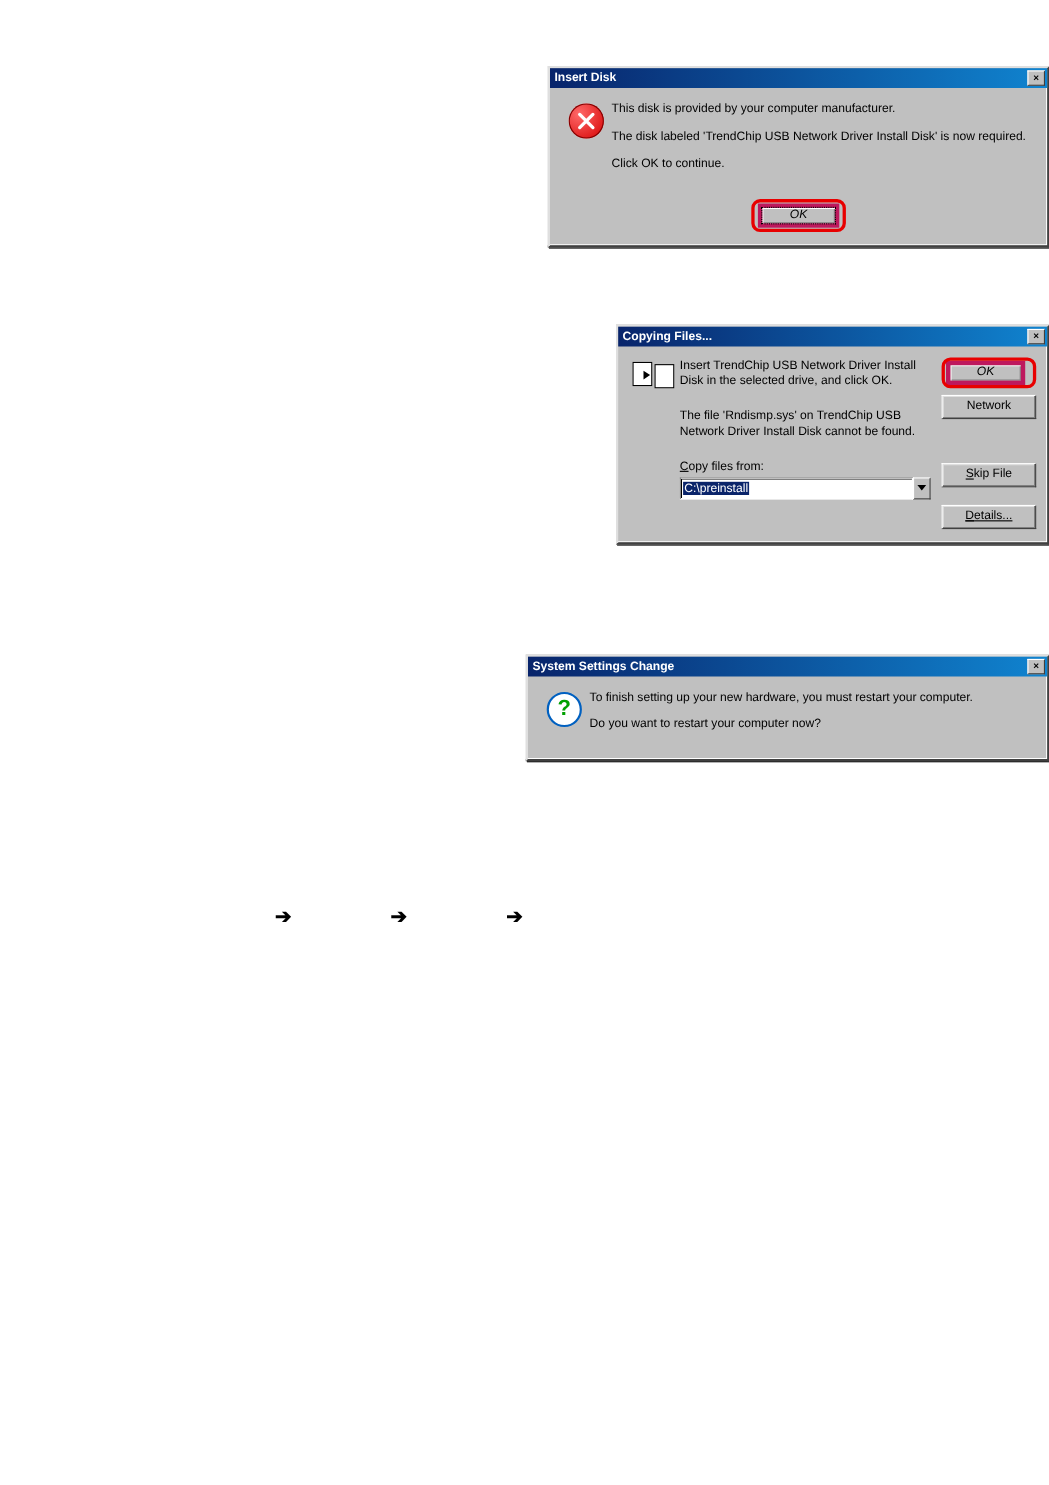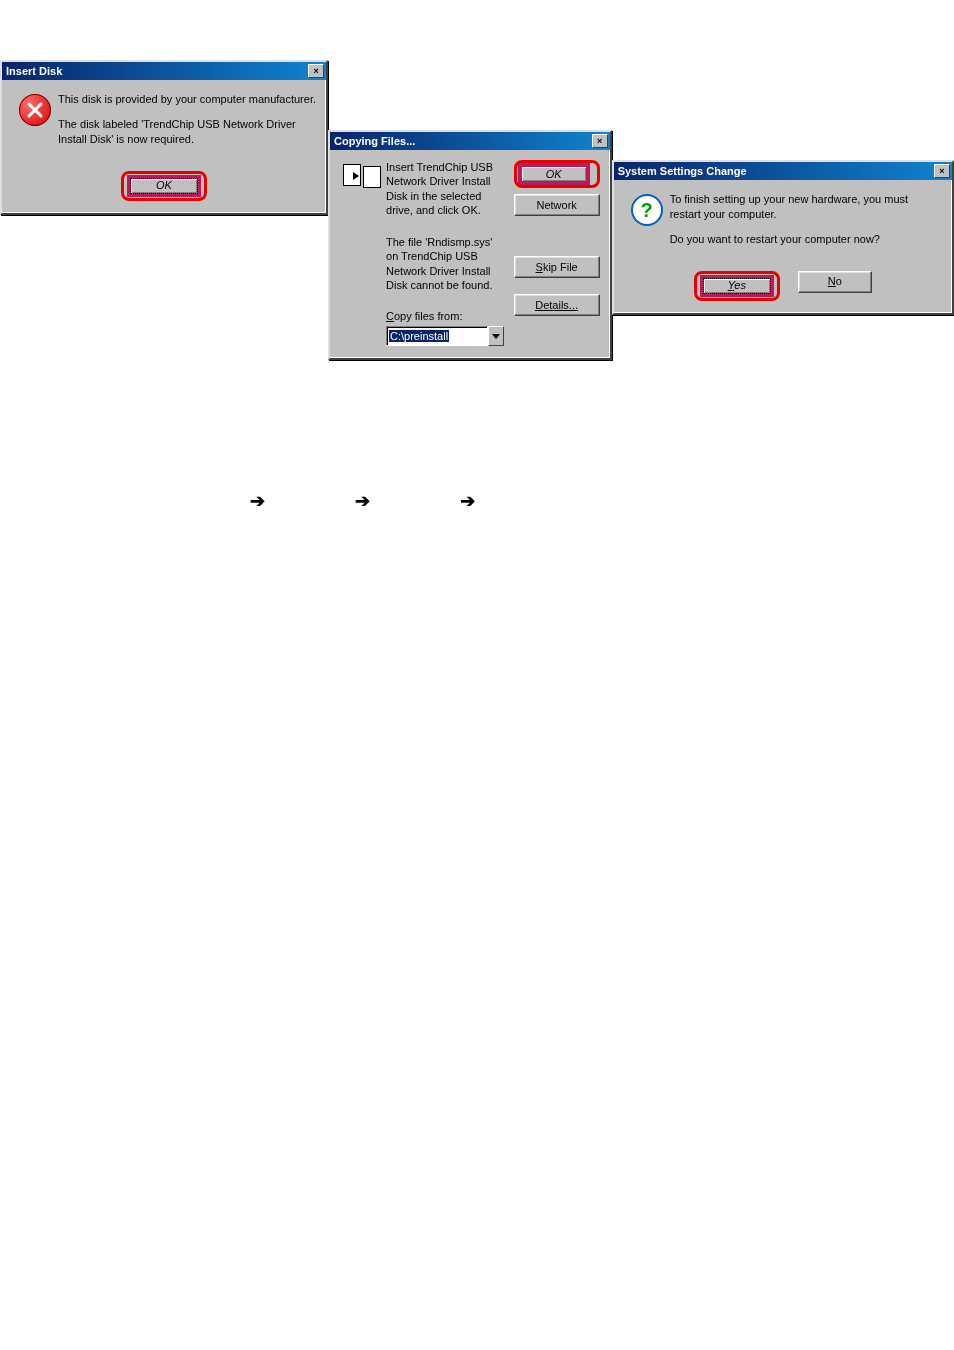"Insert Disk" .center-col { align-items: flex-start -> flex-end; flex-direction: row -> column }
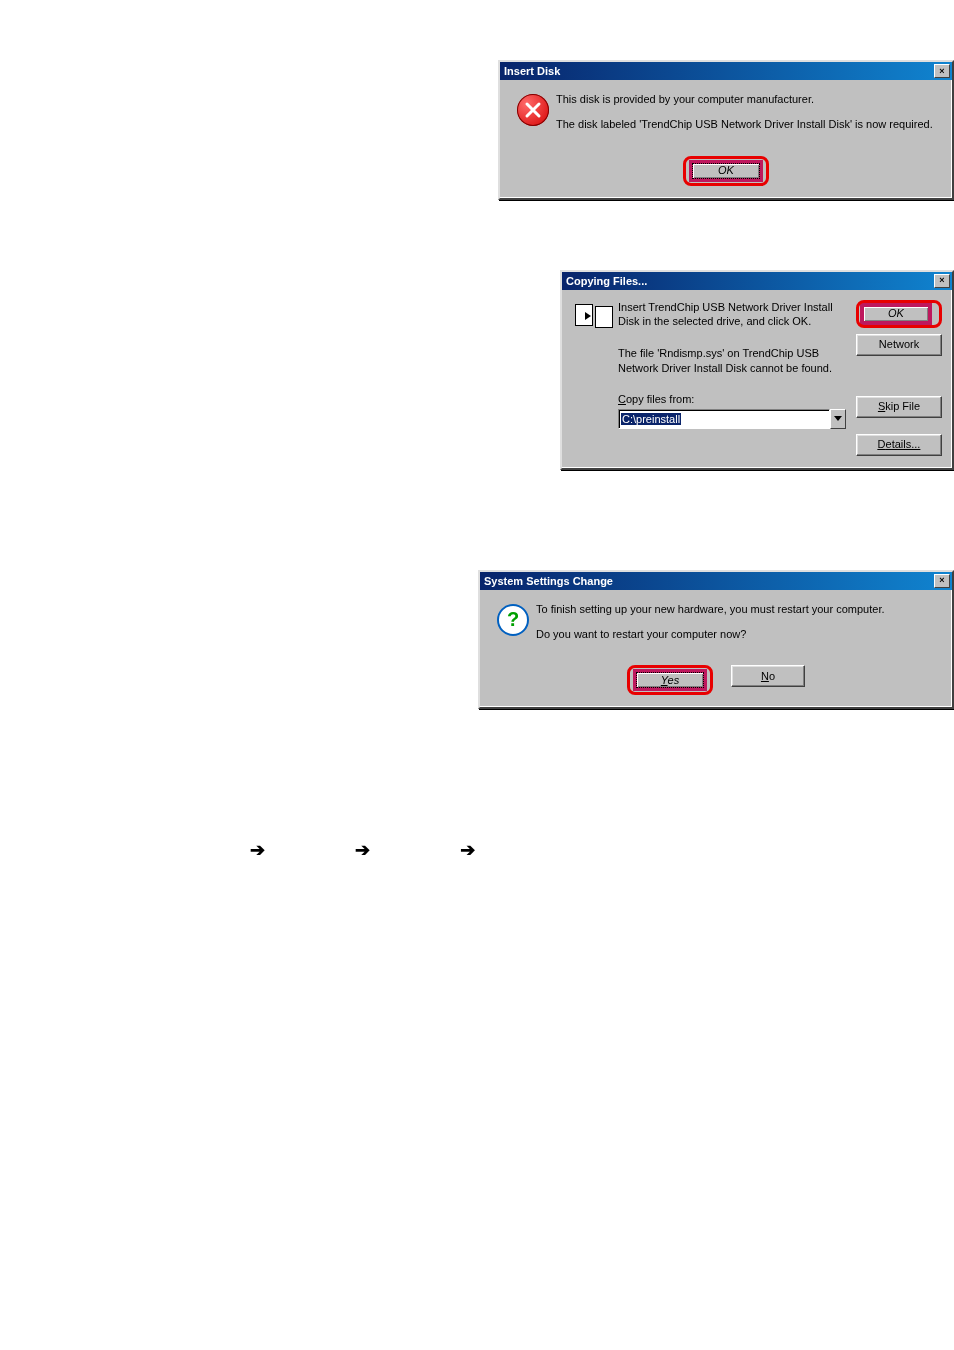"Click OK to continue." p { html: none -> <p>Click OK to continue.</p> }
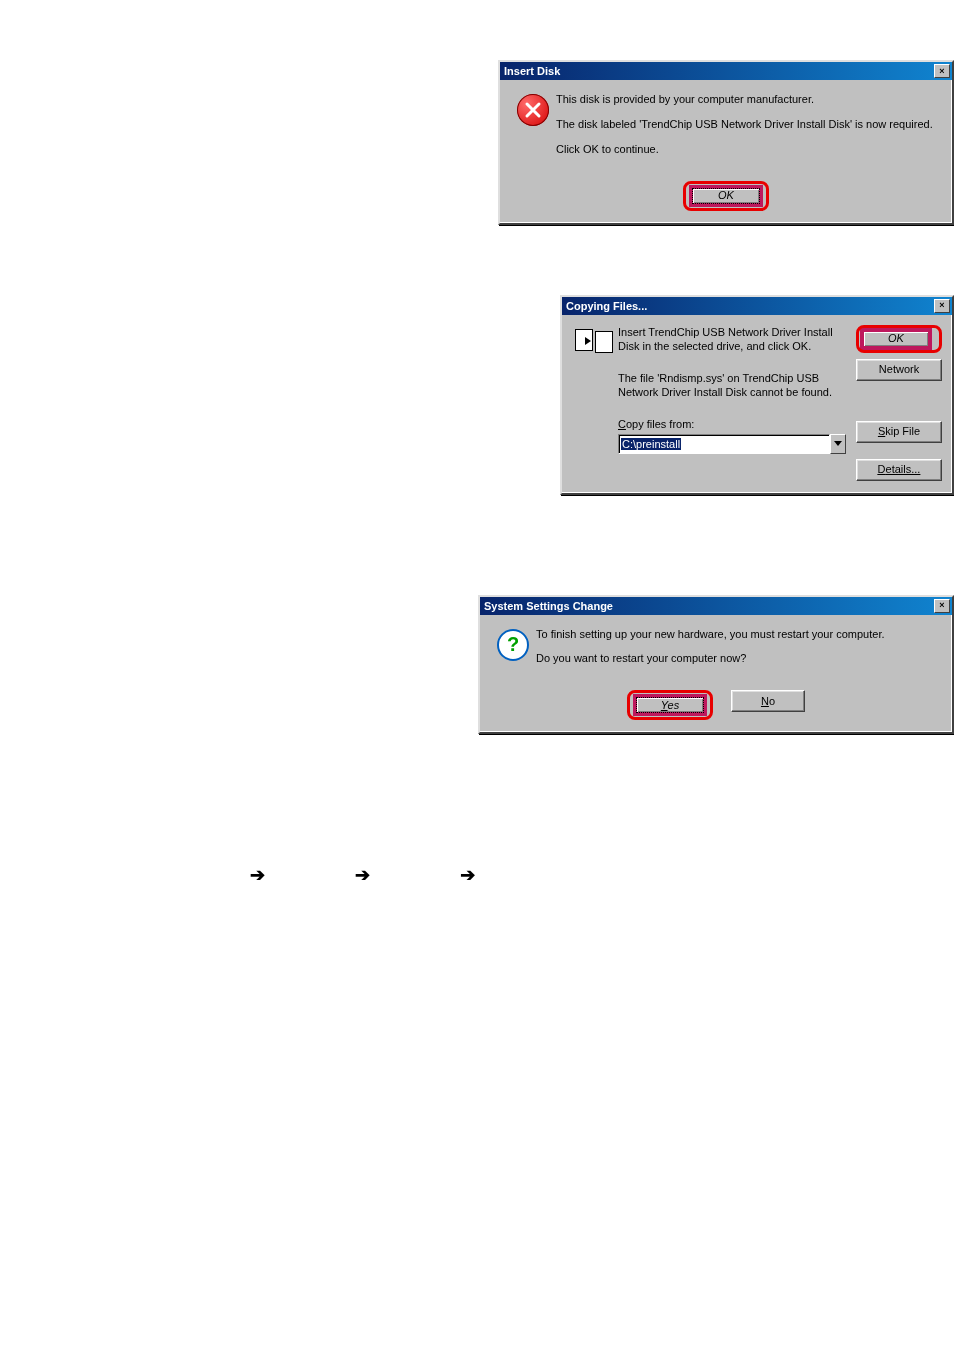"Yes" div.btn-row-center { html: <div> <div> <div> <span><span>Y</span>es</span> </div> </div> <div> <span><span>N</span>o</span> </div> </div> -> none }
